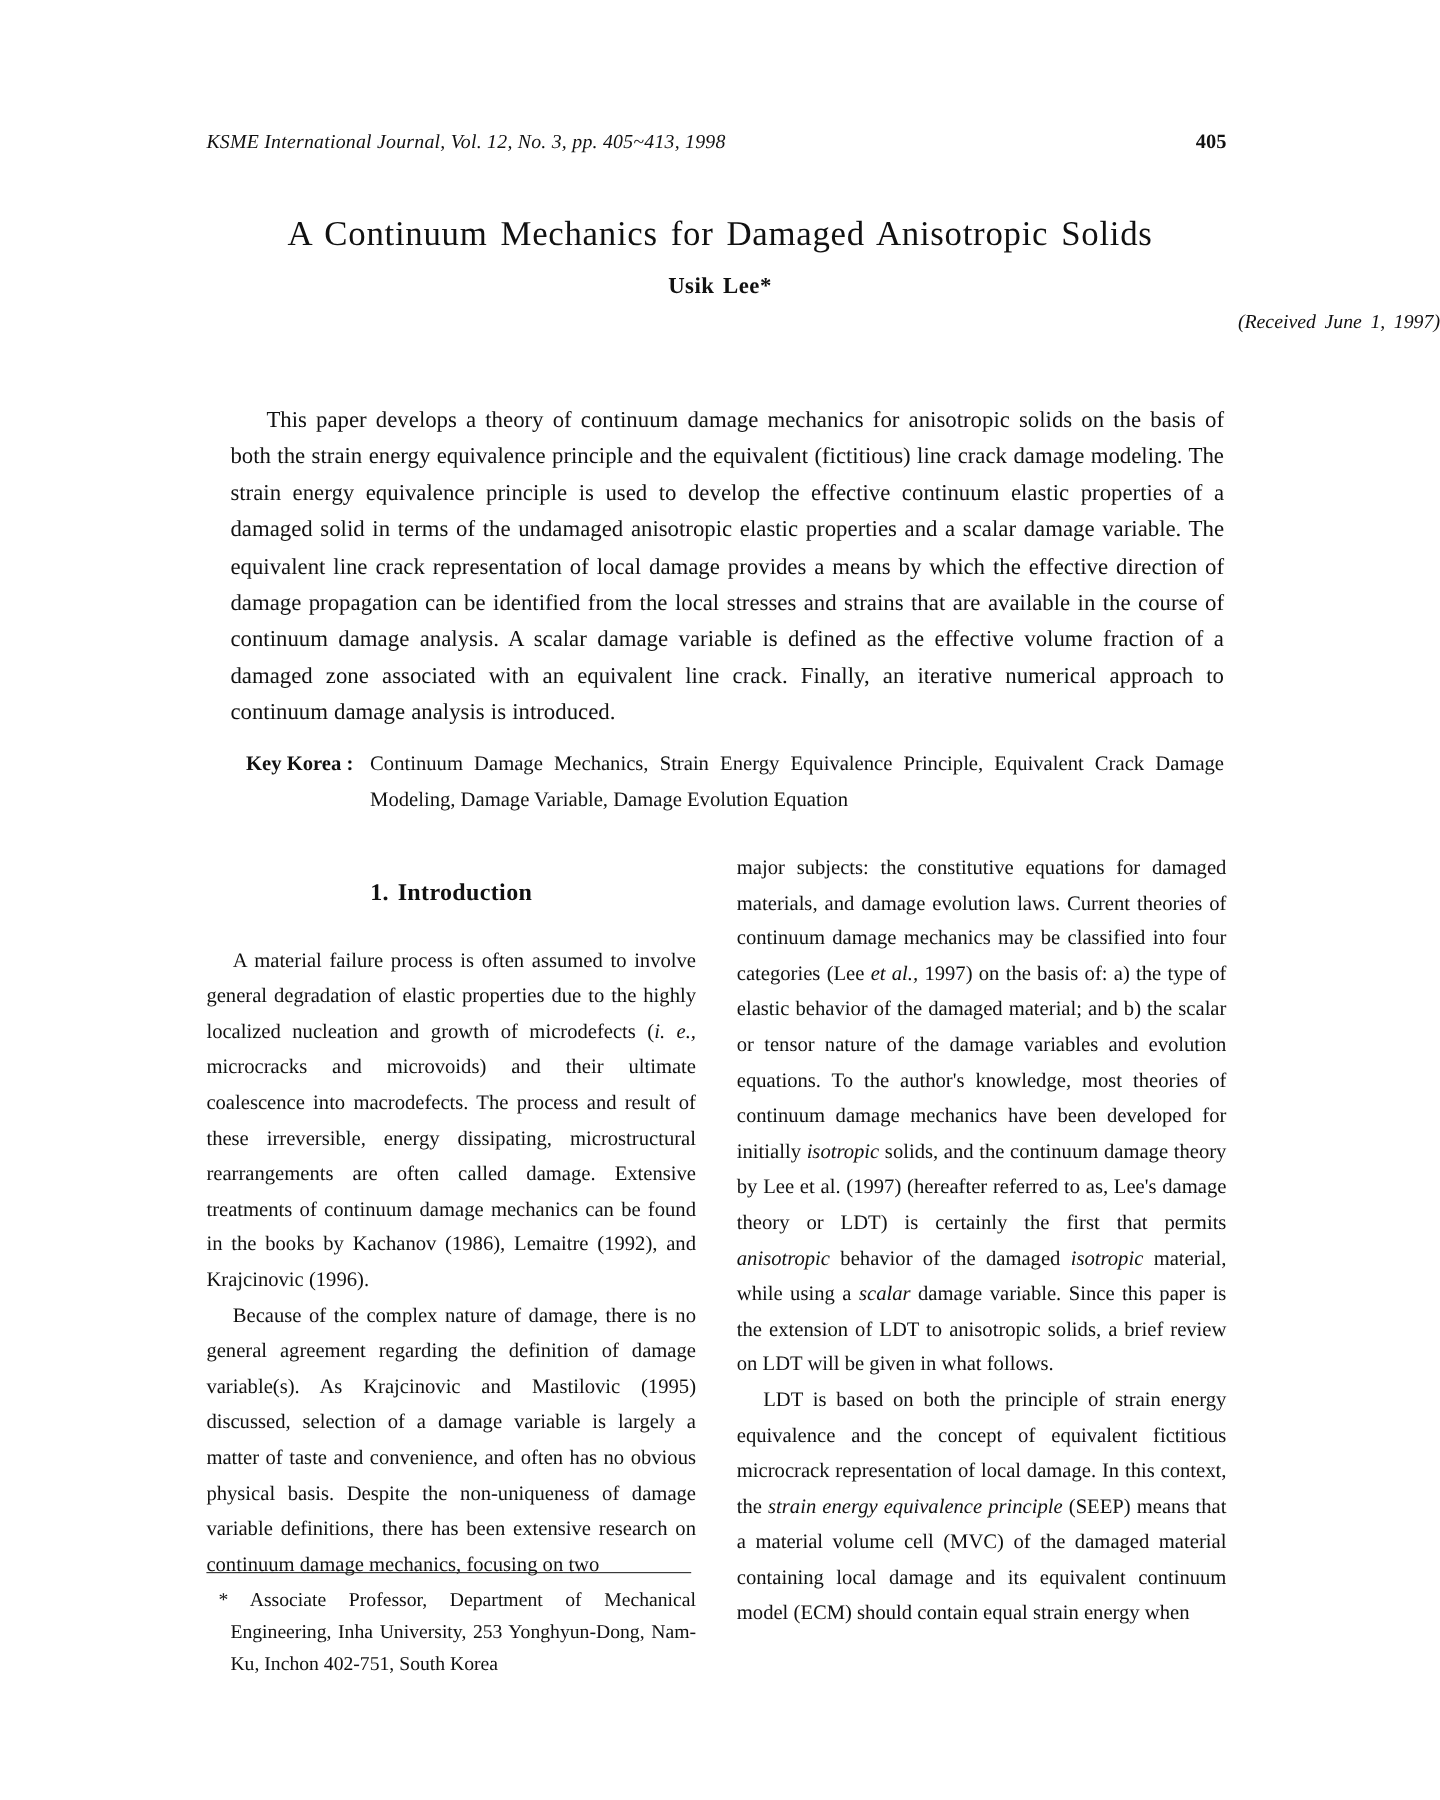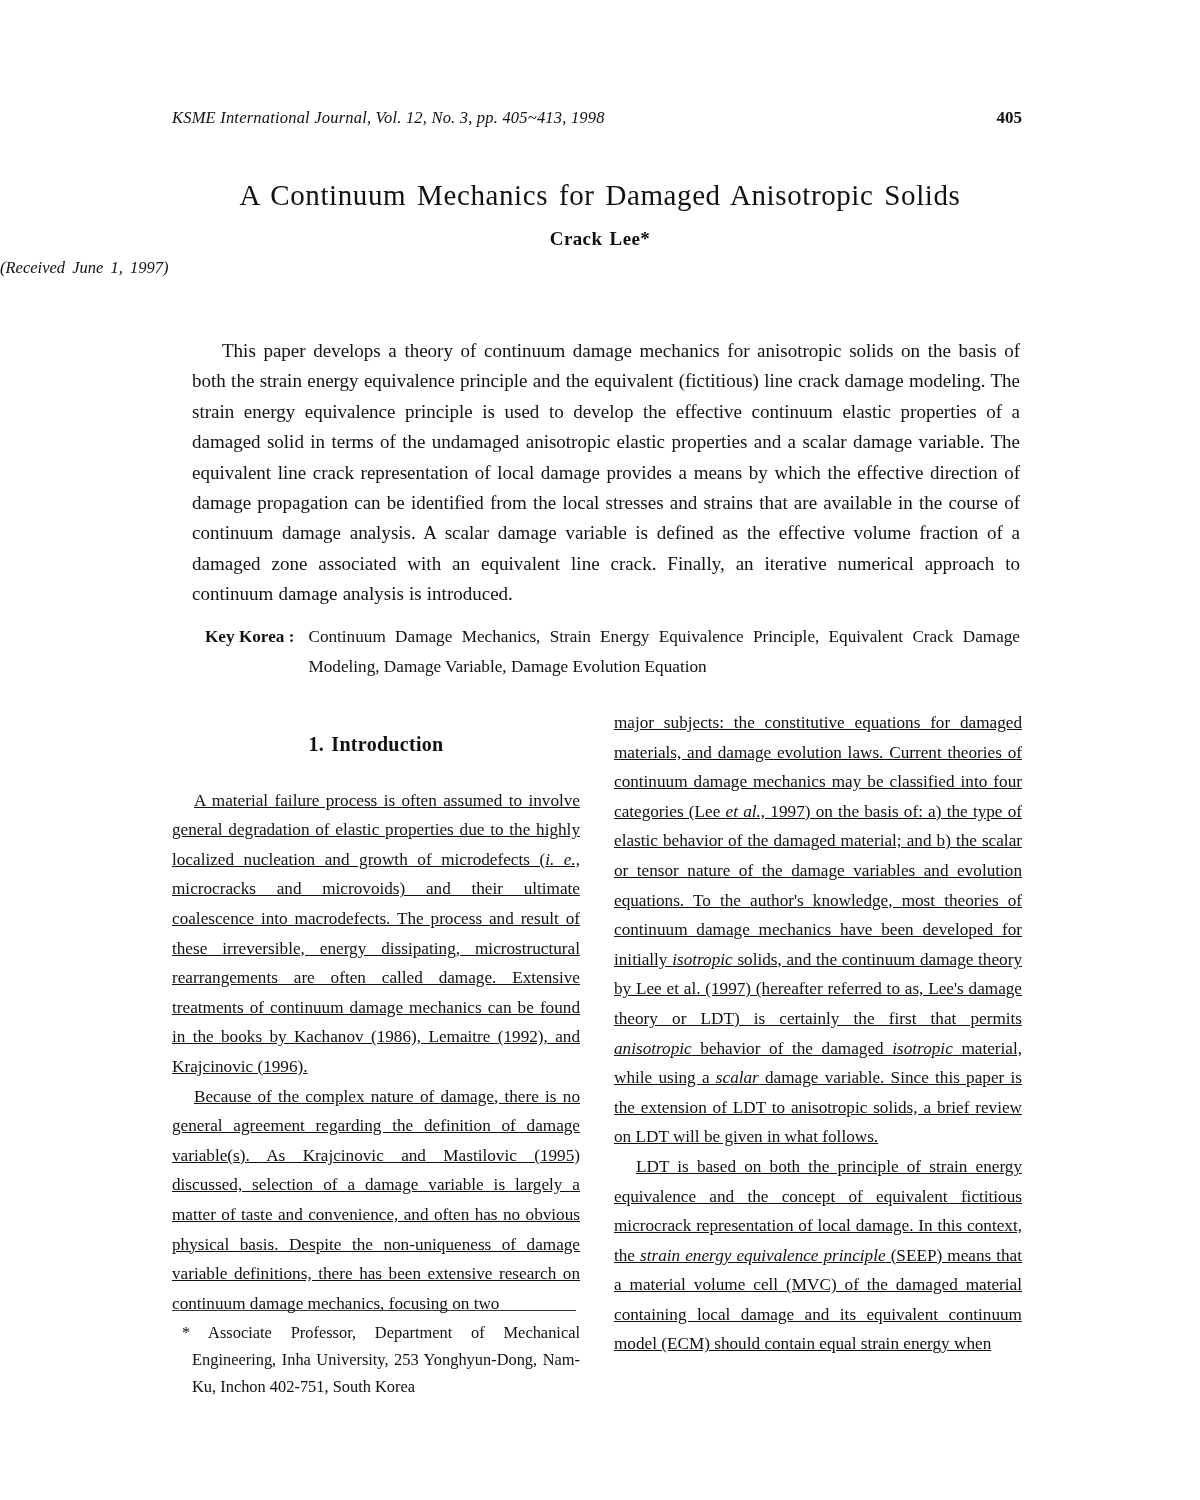"Crack Lee*" div.author { text: Crack -> Usik }
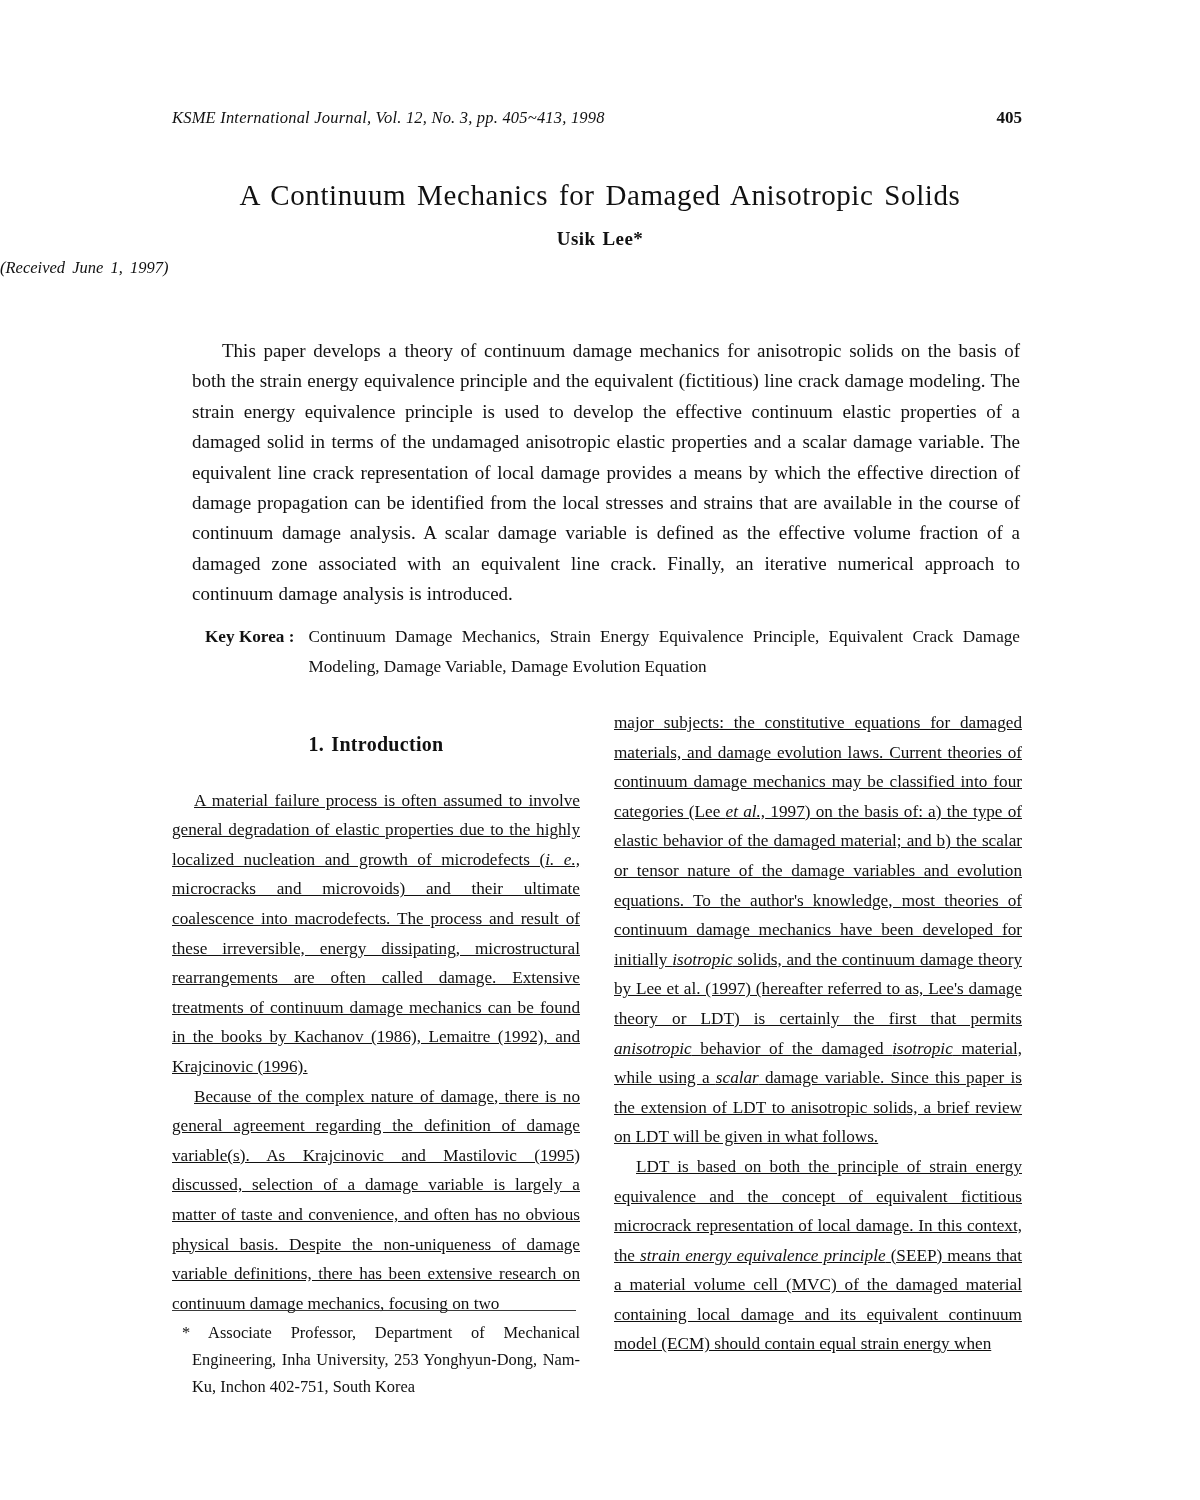"(Received June 1, 1997)" .received { text-align: left -> right }
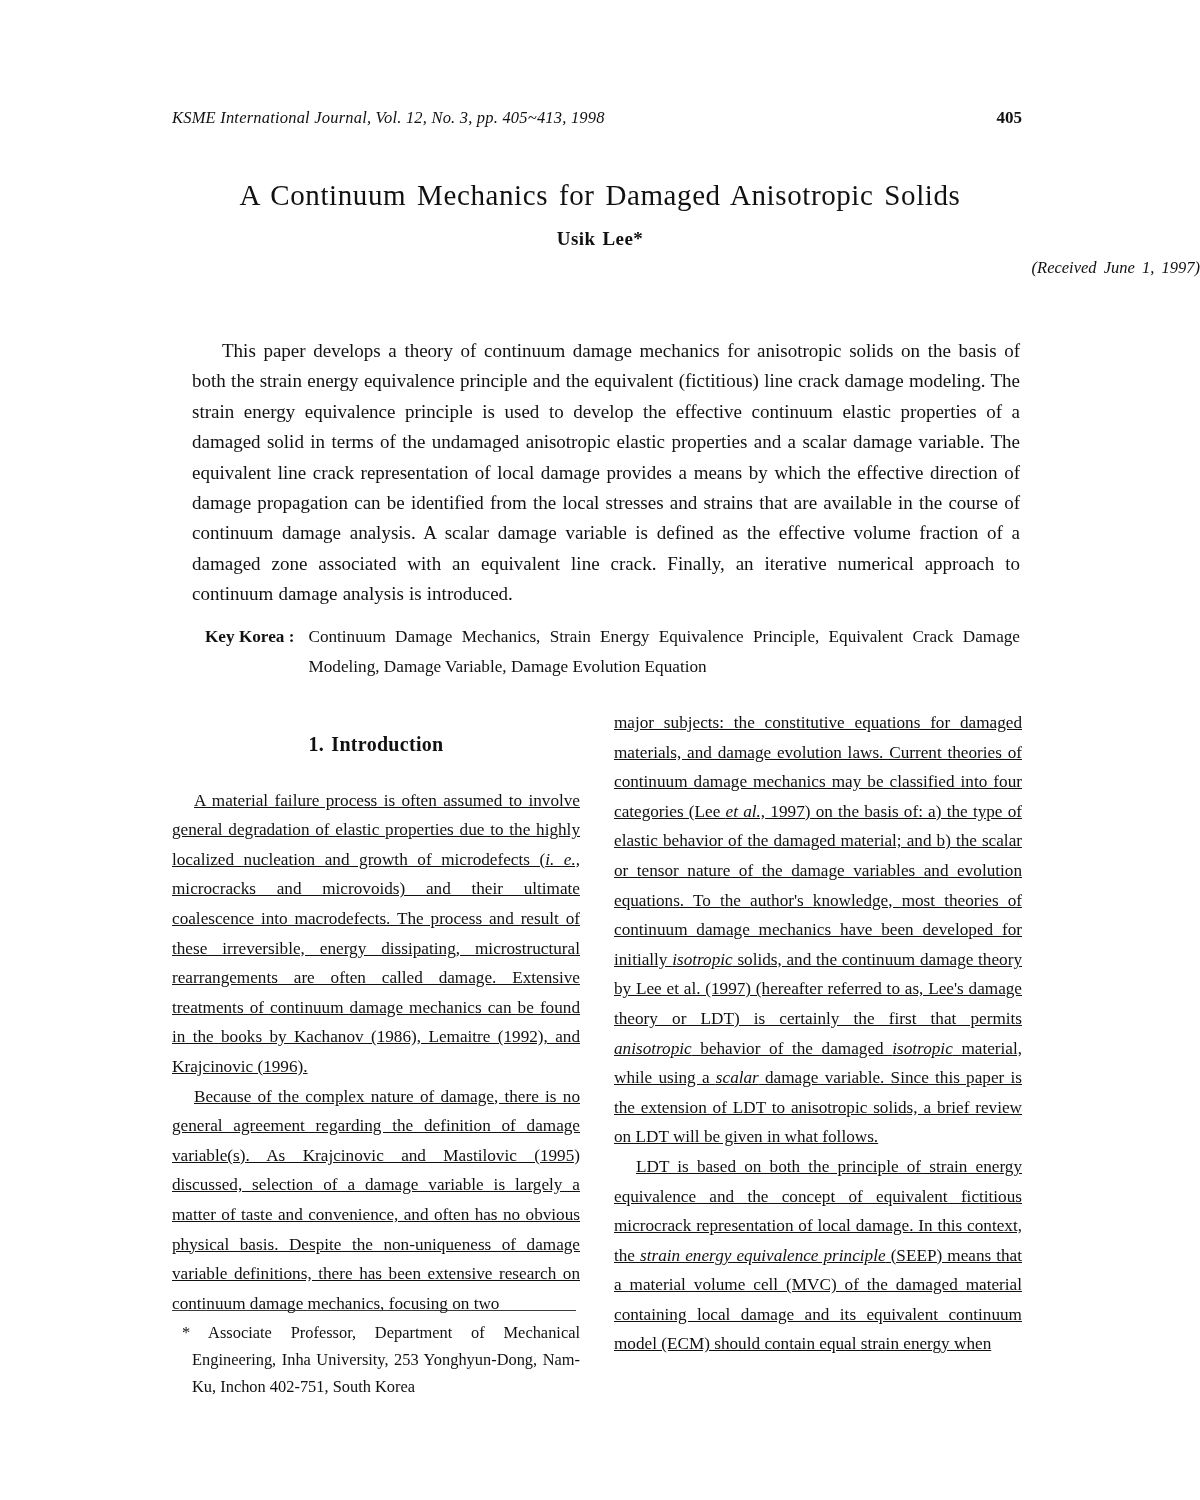"major subjects: the constitutive" .para { text-decoration: underline -> none }
